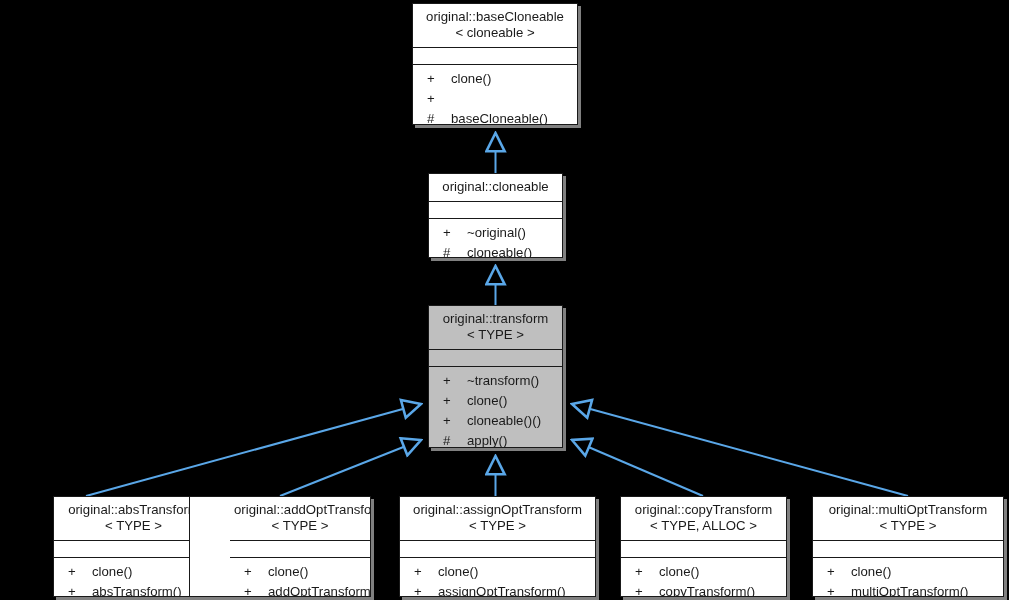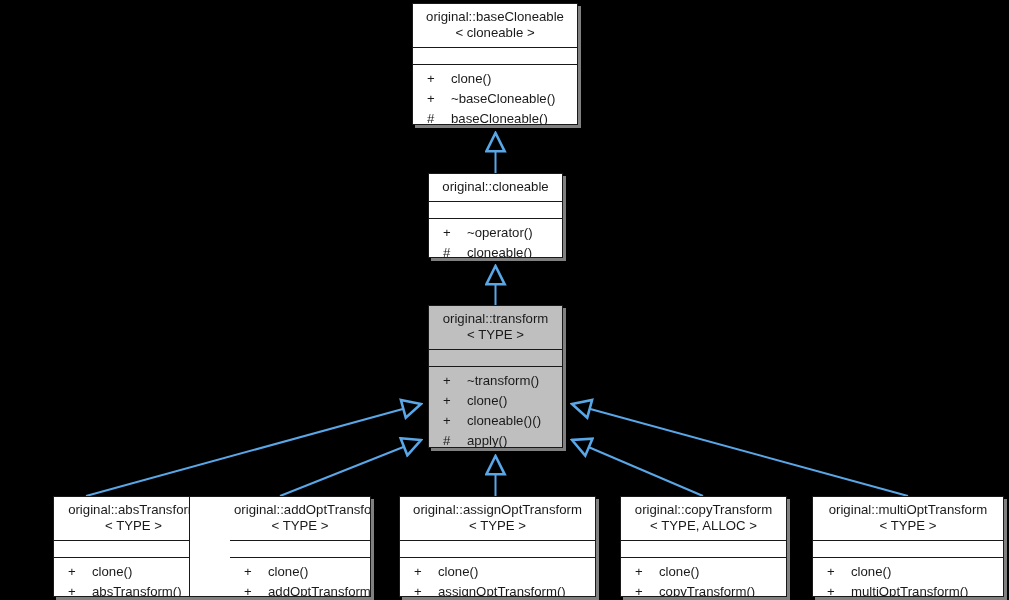"~baseCloneable()" span.op-name { html: <span>~baseCloneable()</span> -> none }
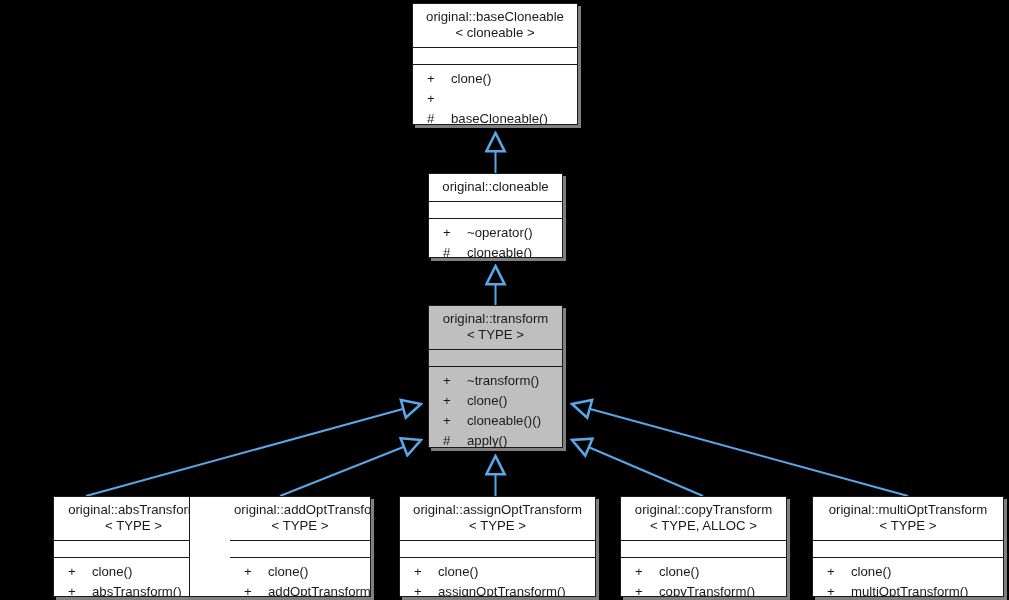"~operator()" span.op-name { text: operator -> original }
